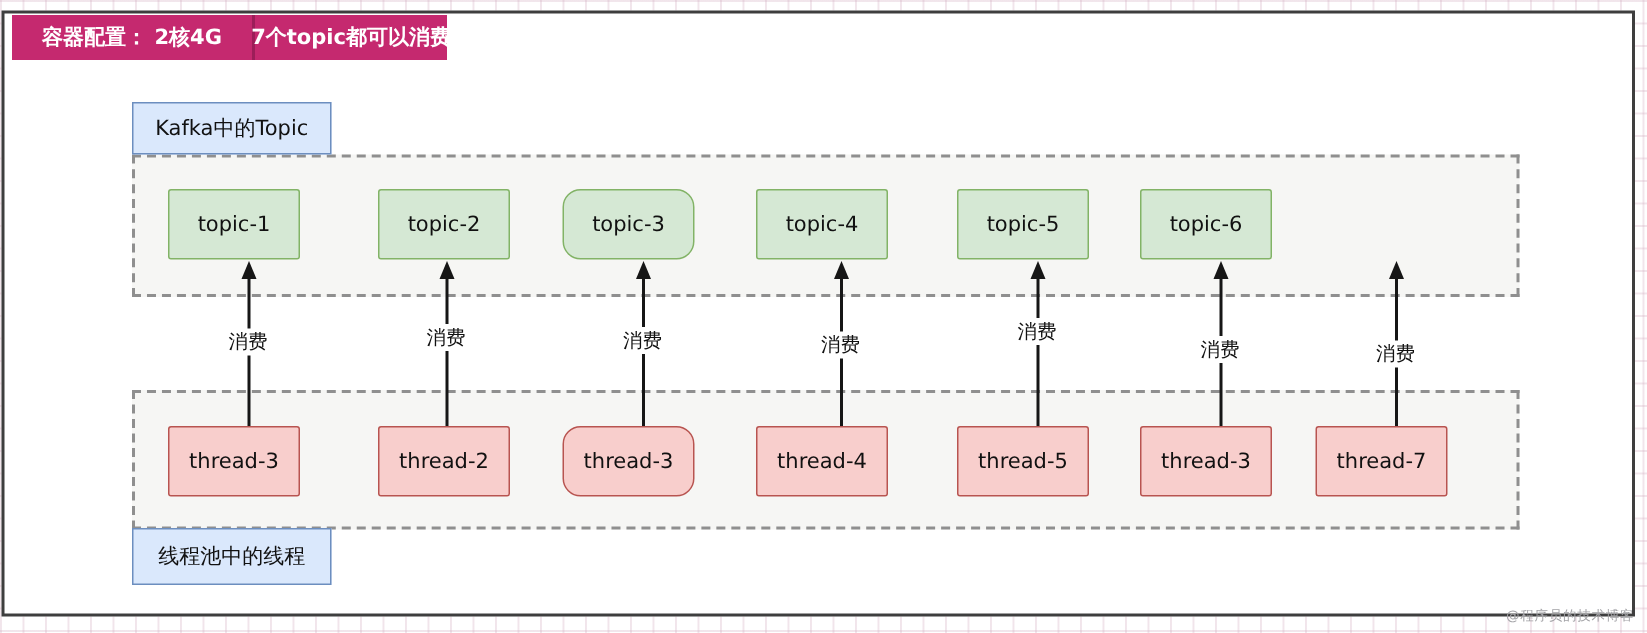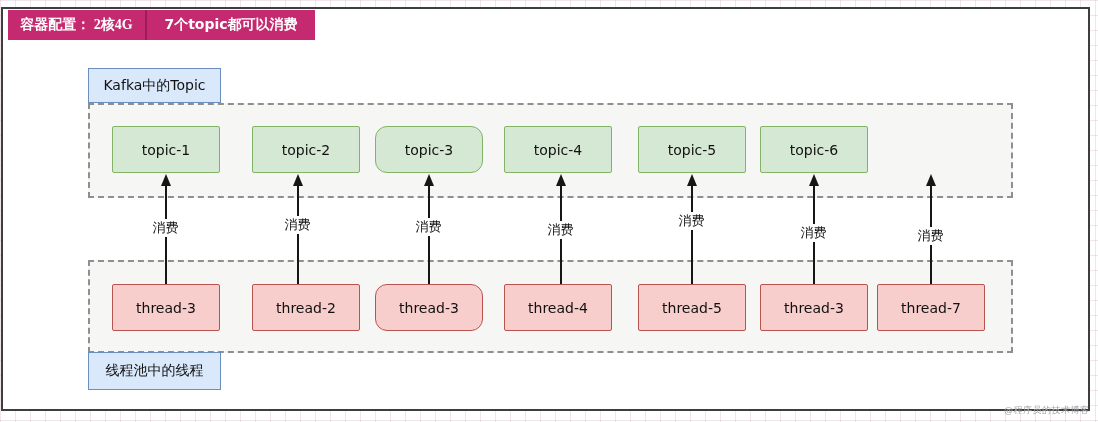"容器配置： 2核4G" .header-seg.first { font-family: Liberation Serif, serif -> none; width: 139px -> 162px }
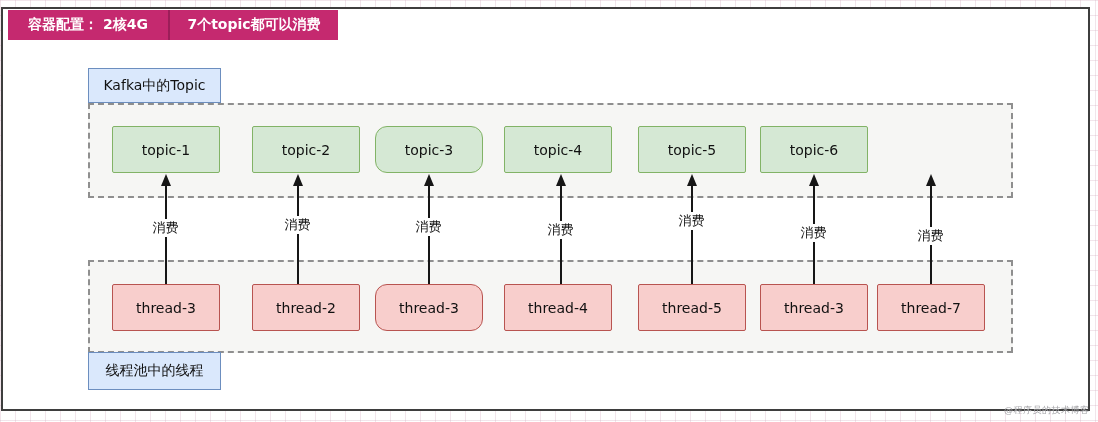"7个topic都可以消费" .header-seg.second { width: 168px -> 128px }
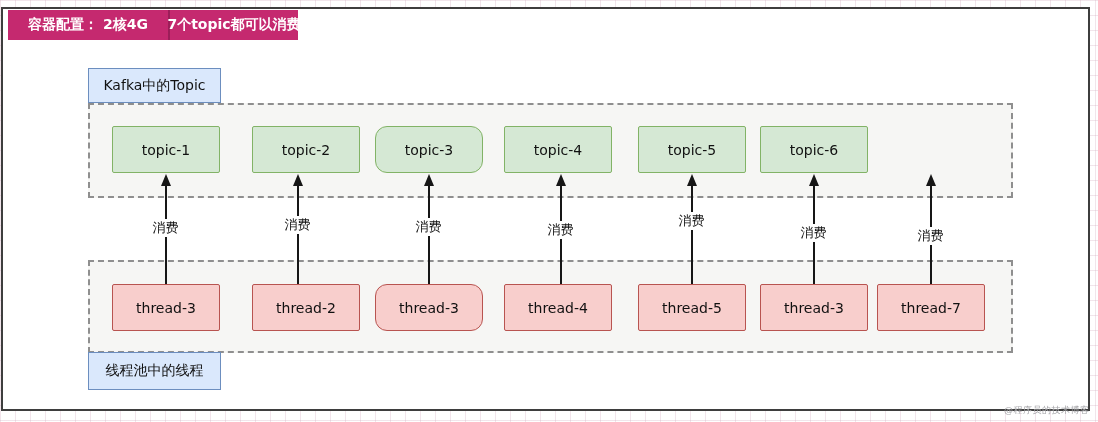"topic-1" .node { width: 108px -> 88px }
